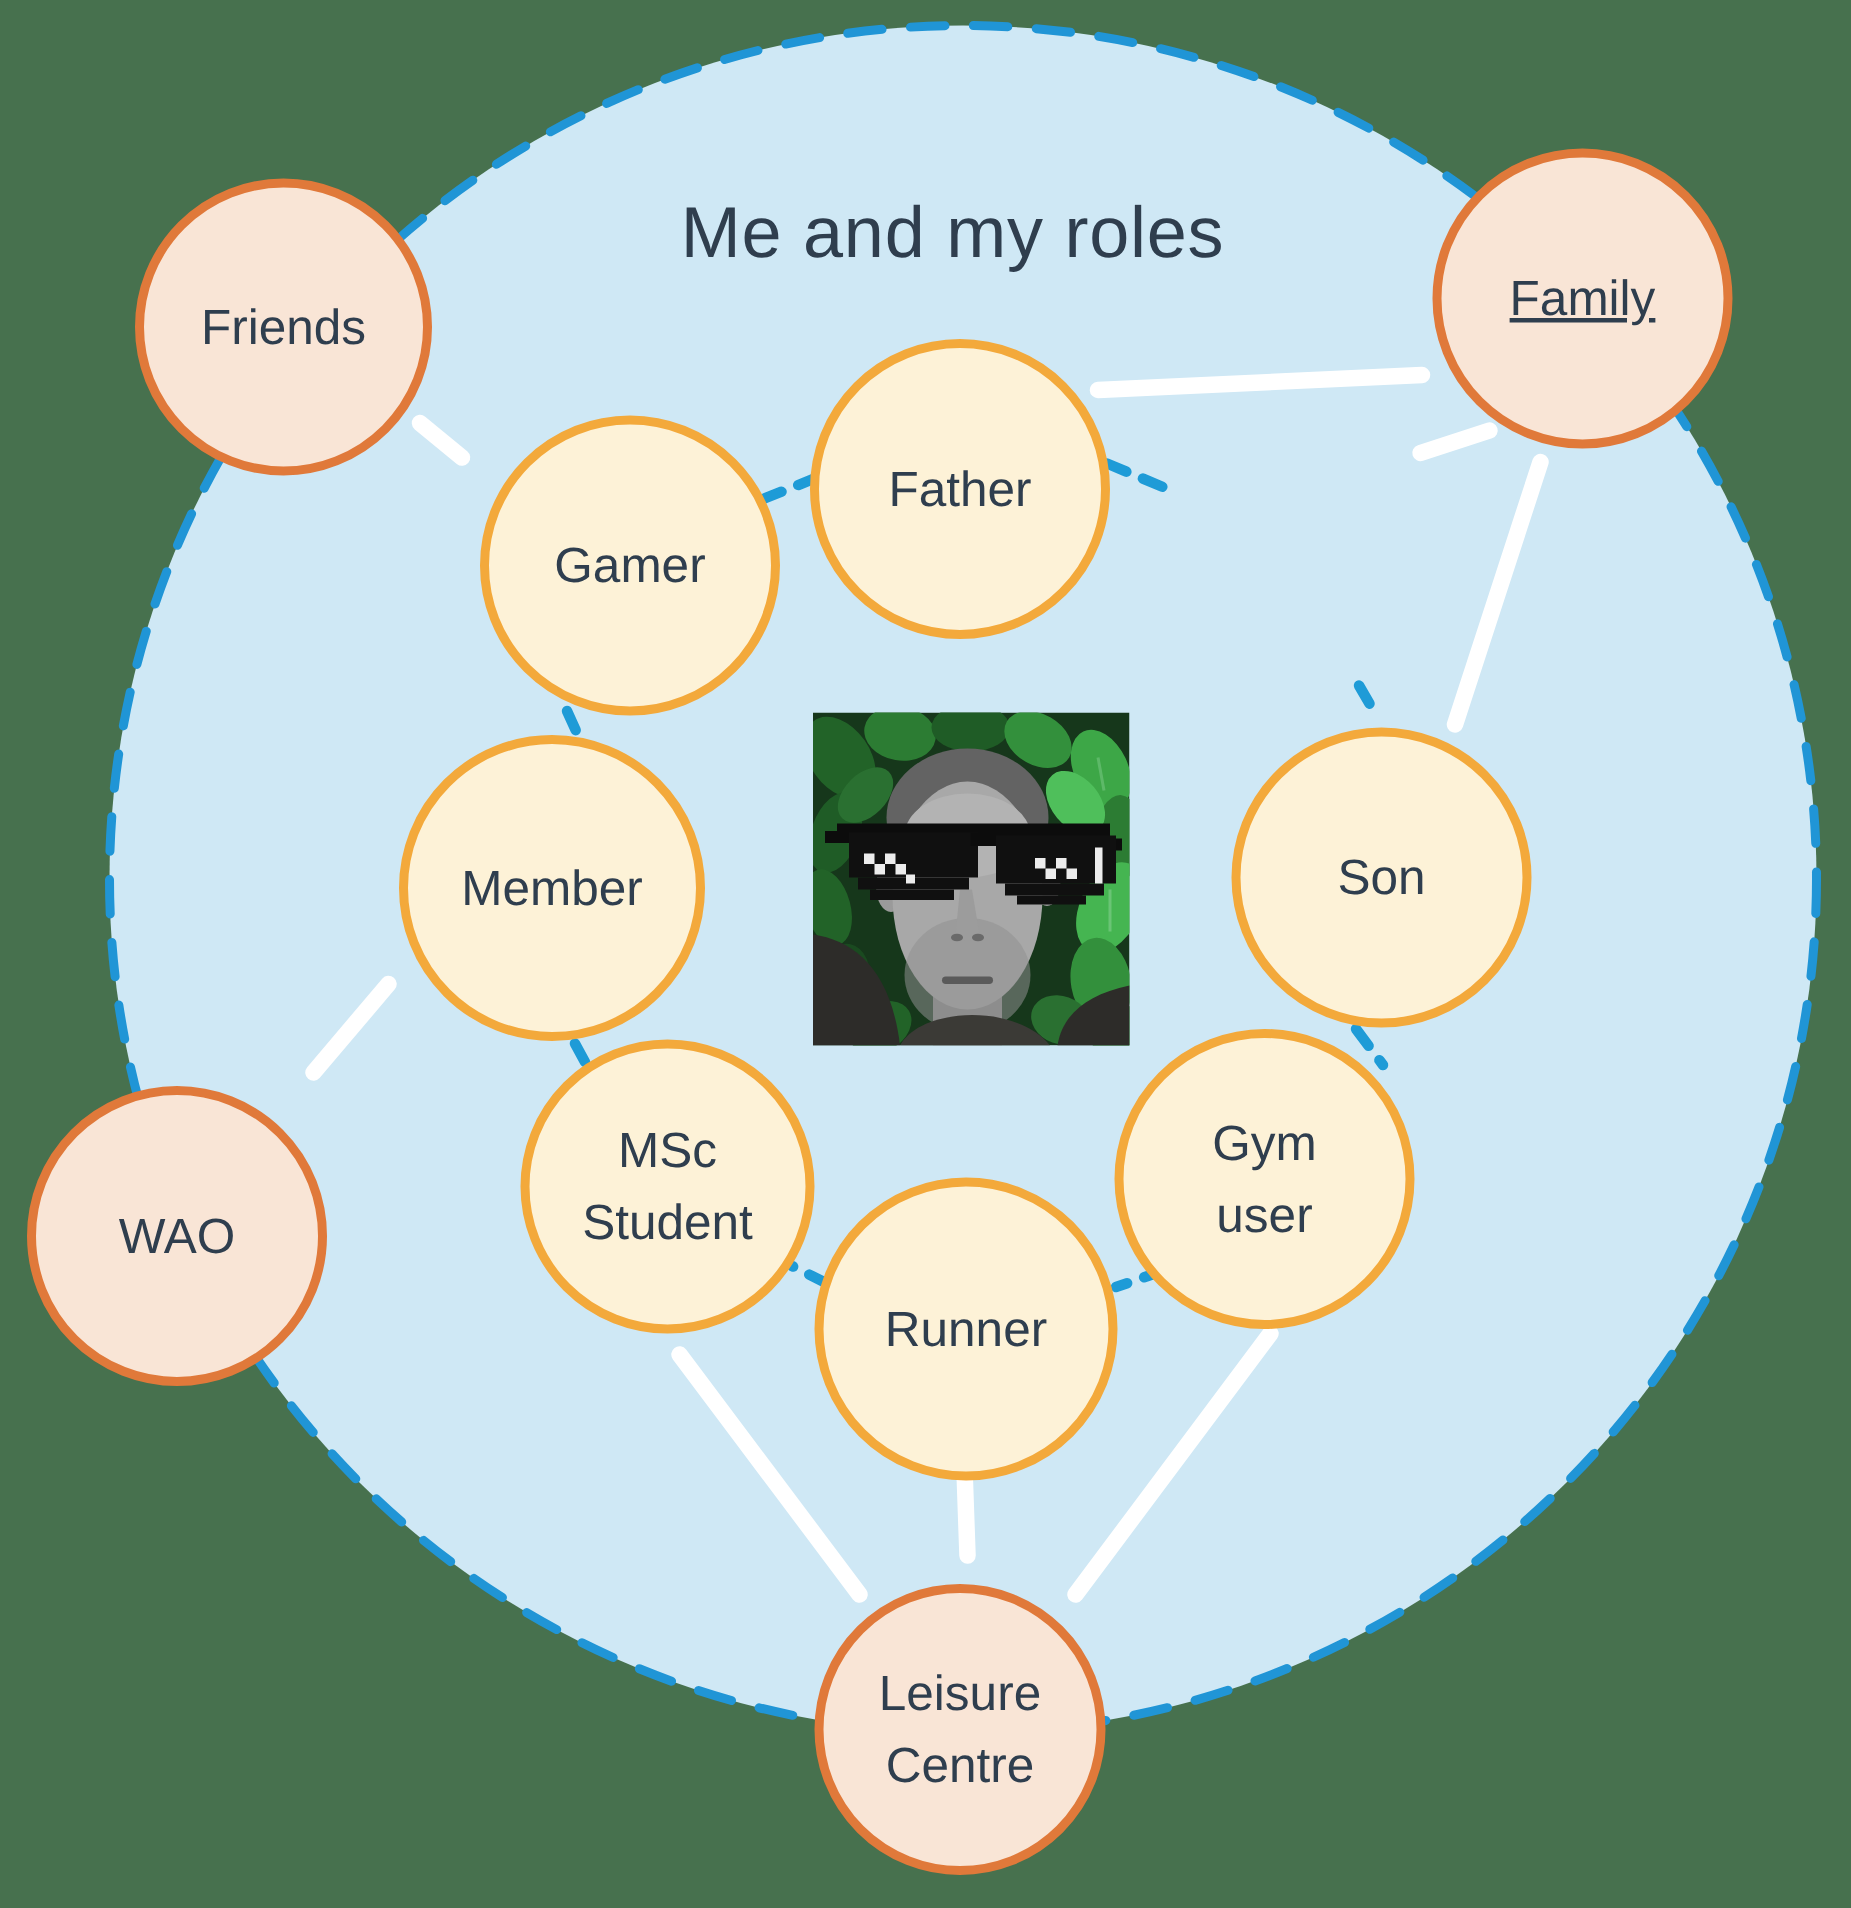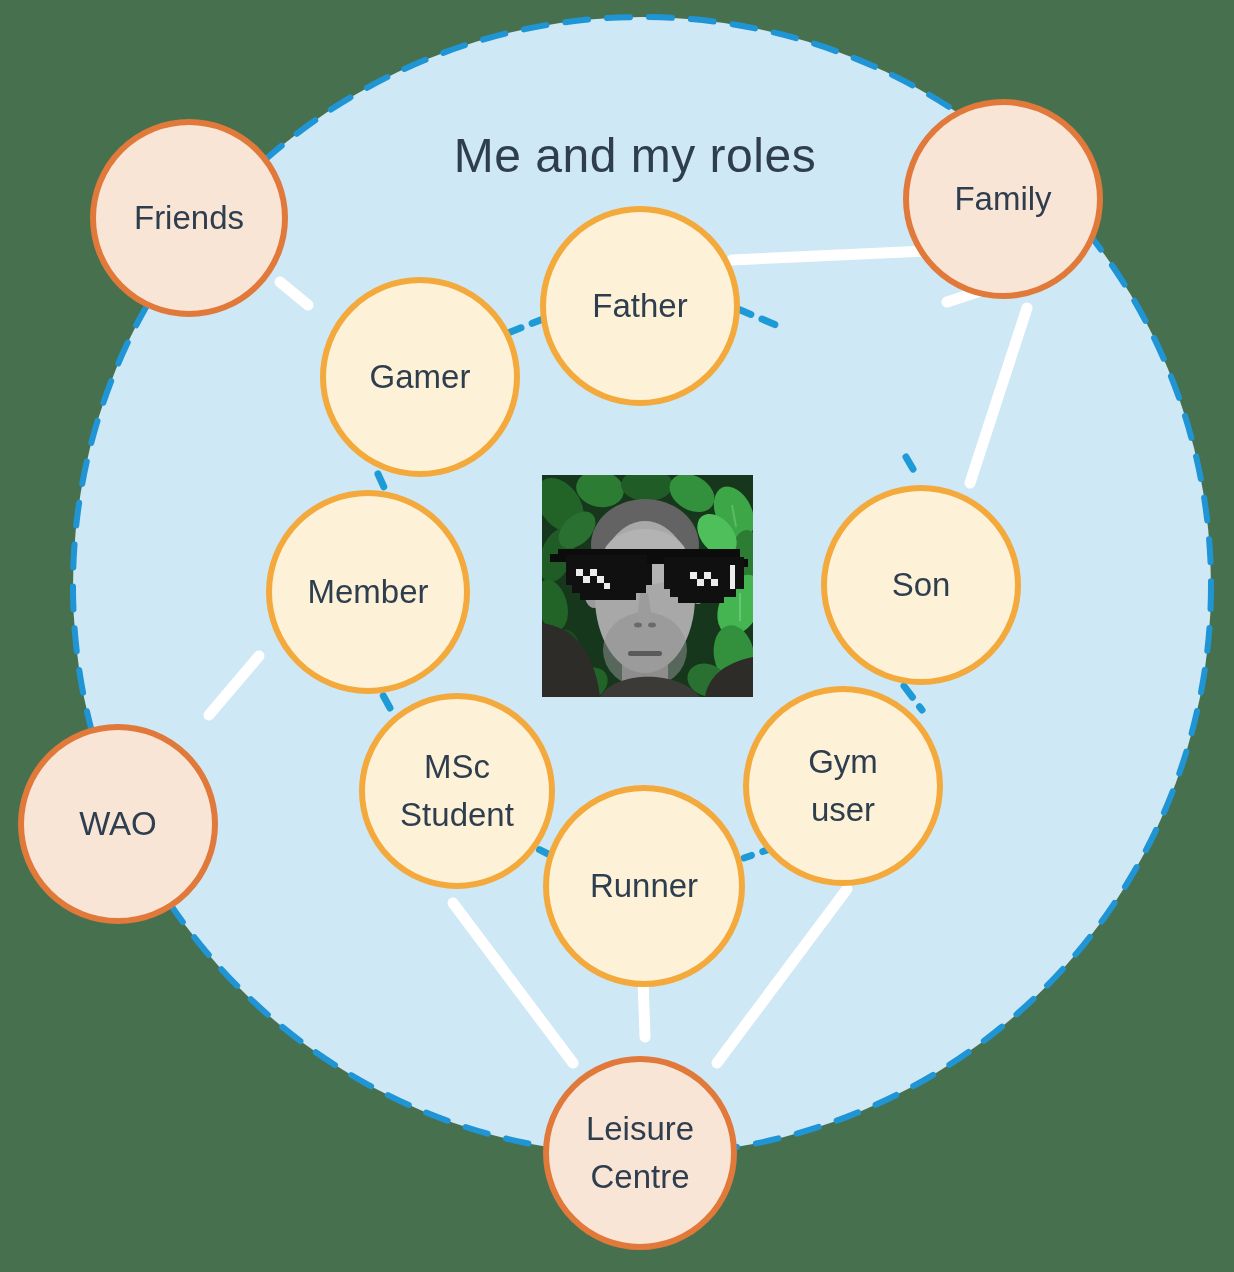"Family" div.node { left: 1003px -> 1055px; text-decoration: none -> underline }
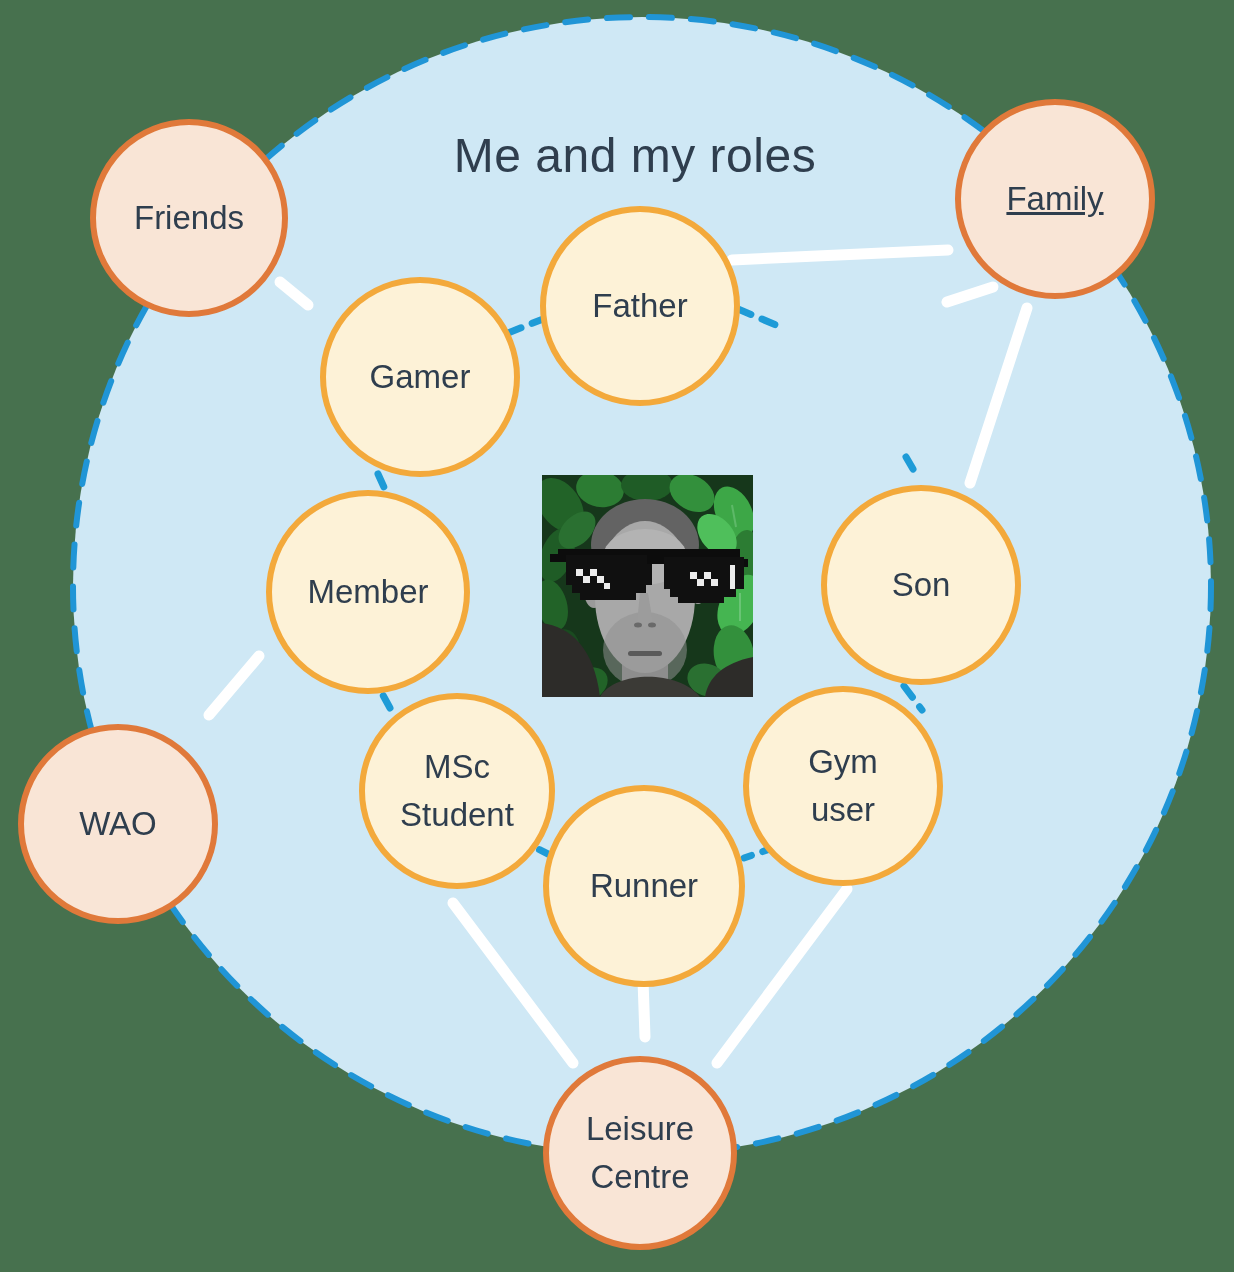"Father" div.node { top: 306px -> 326px }
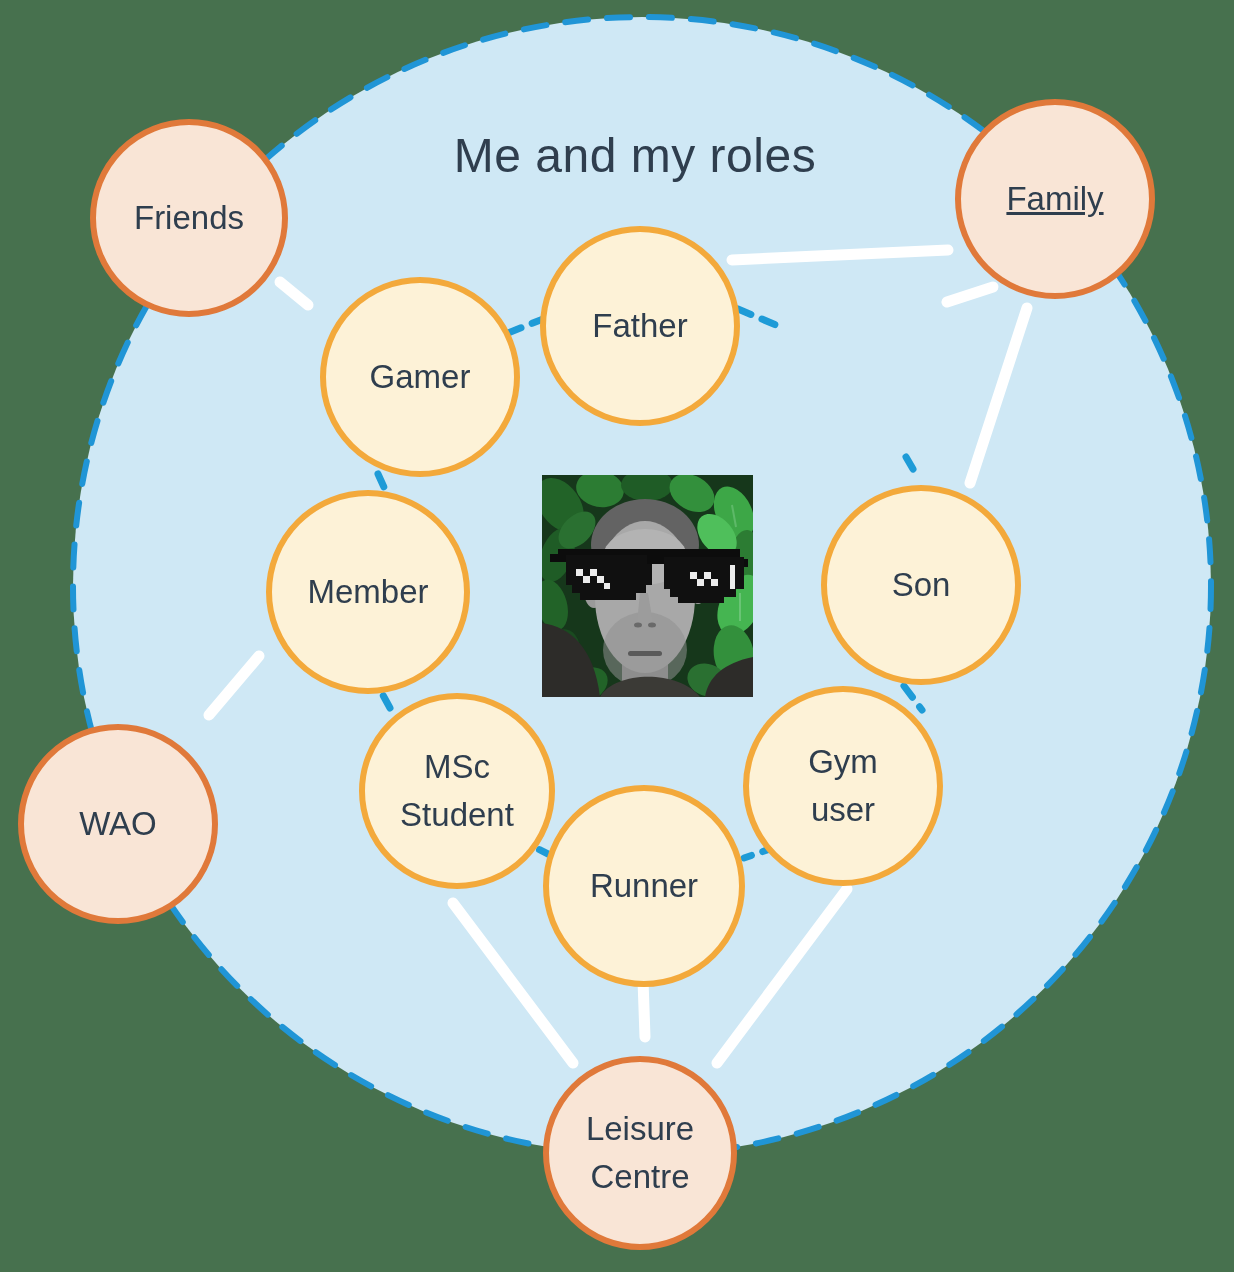"MSc" div.node { left: 457px -> 445px }
